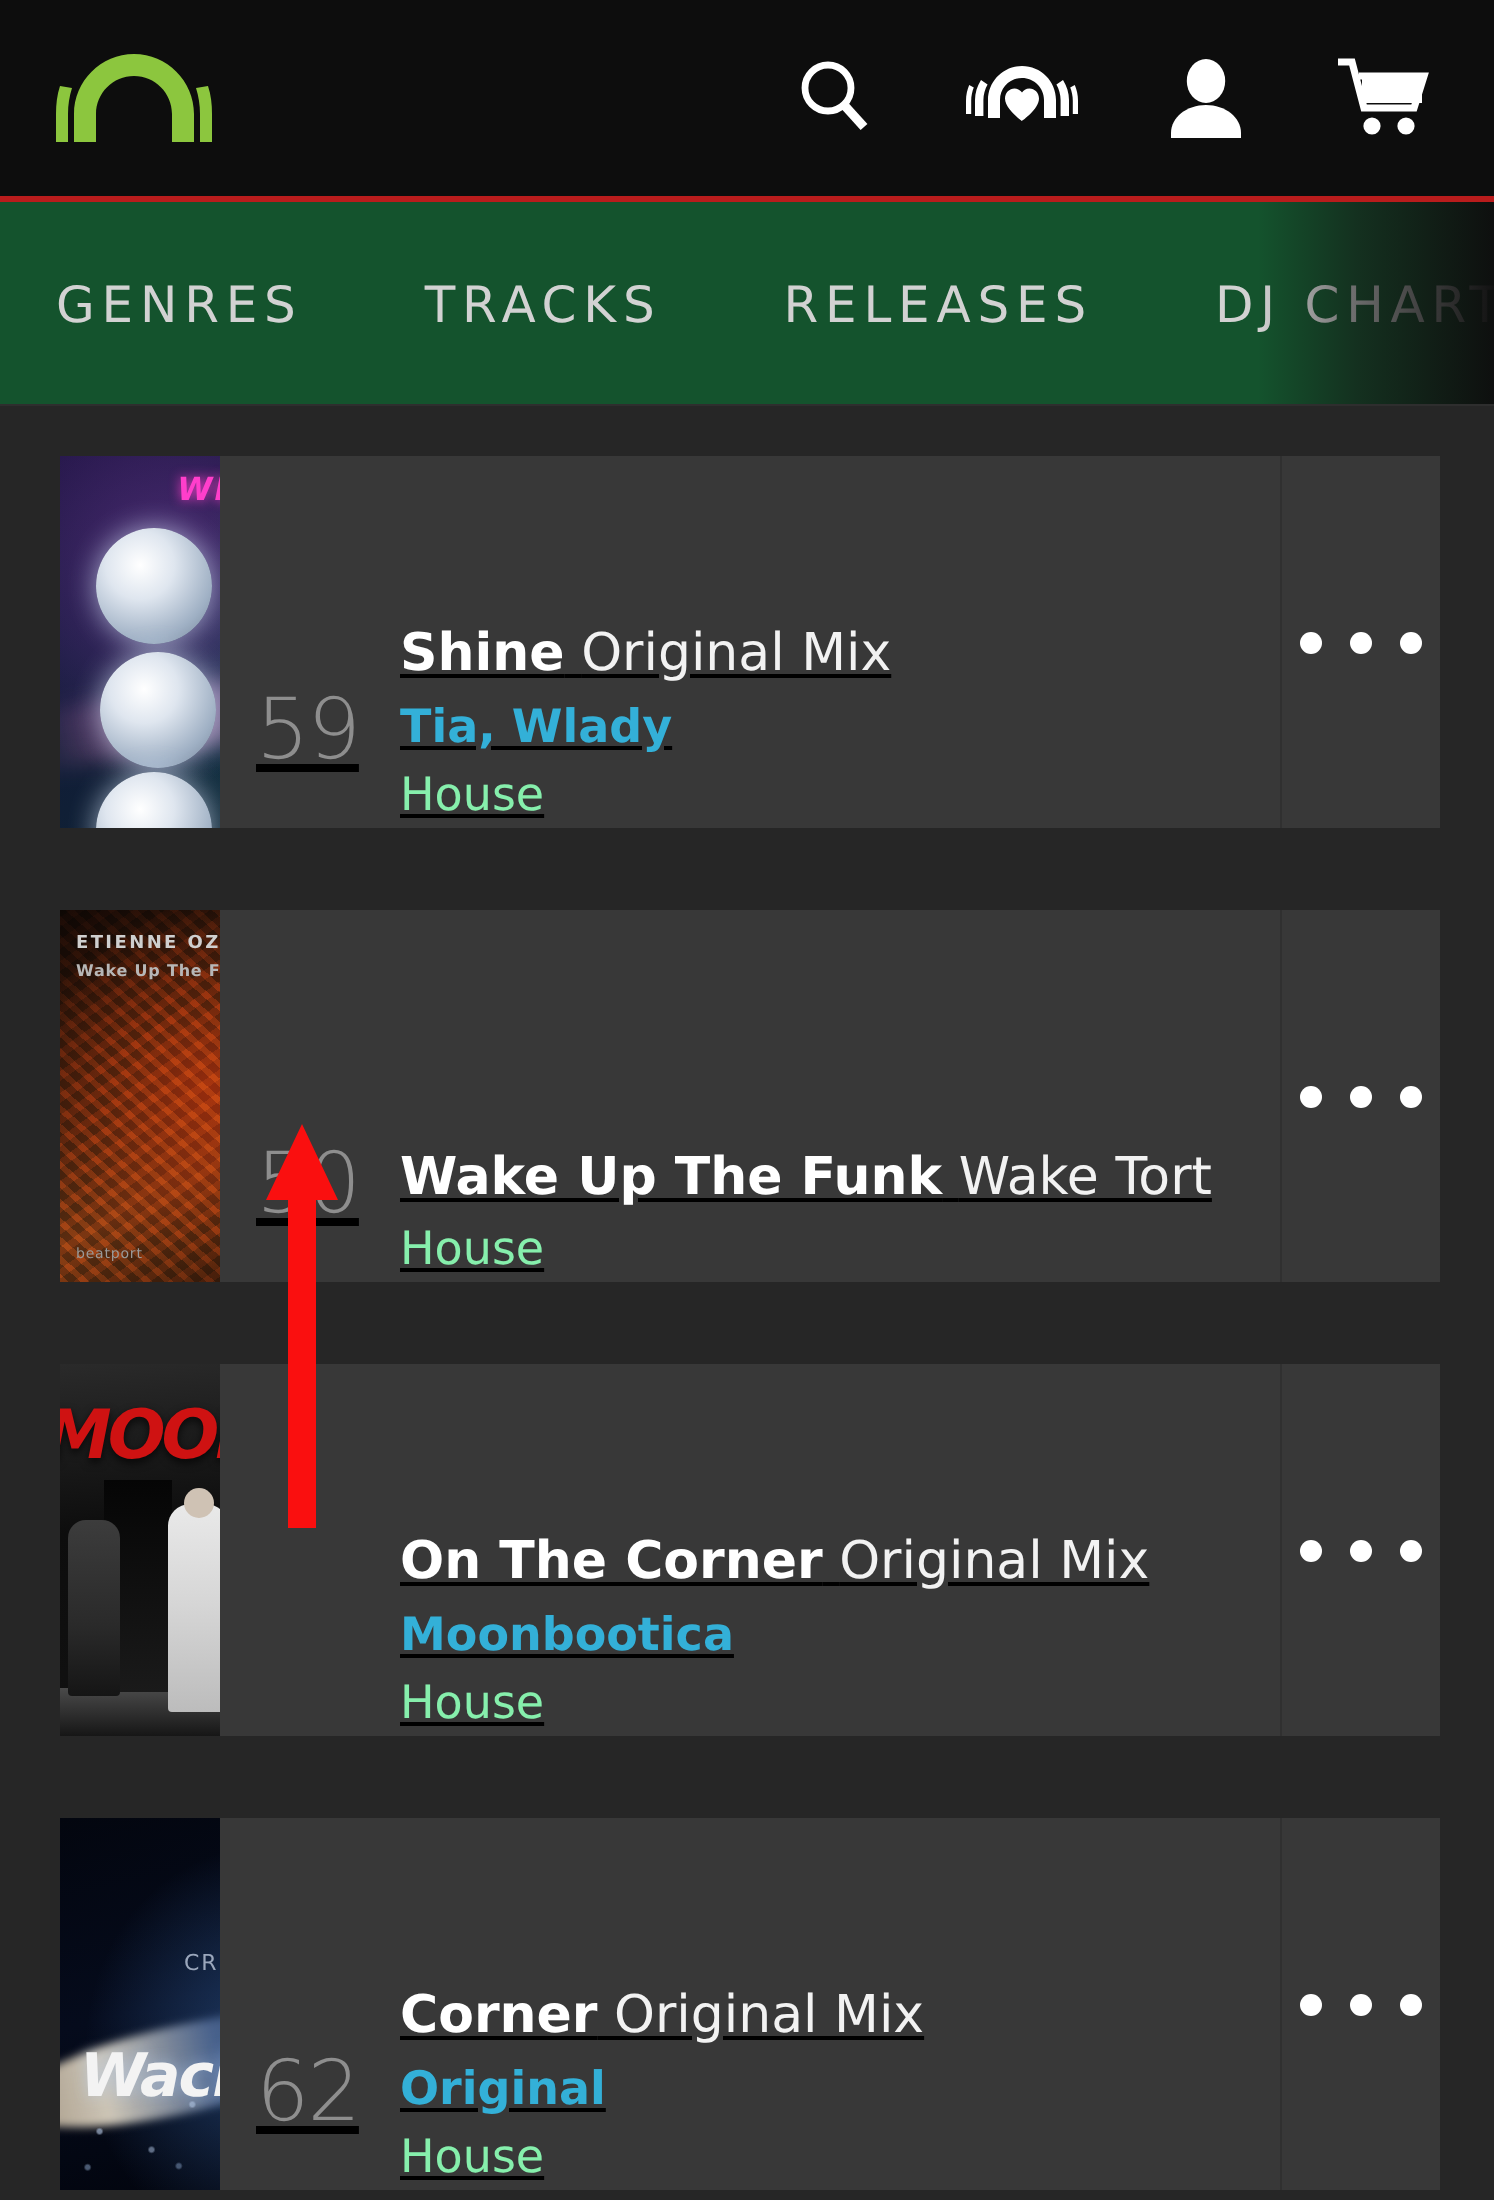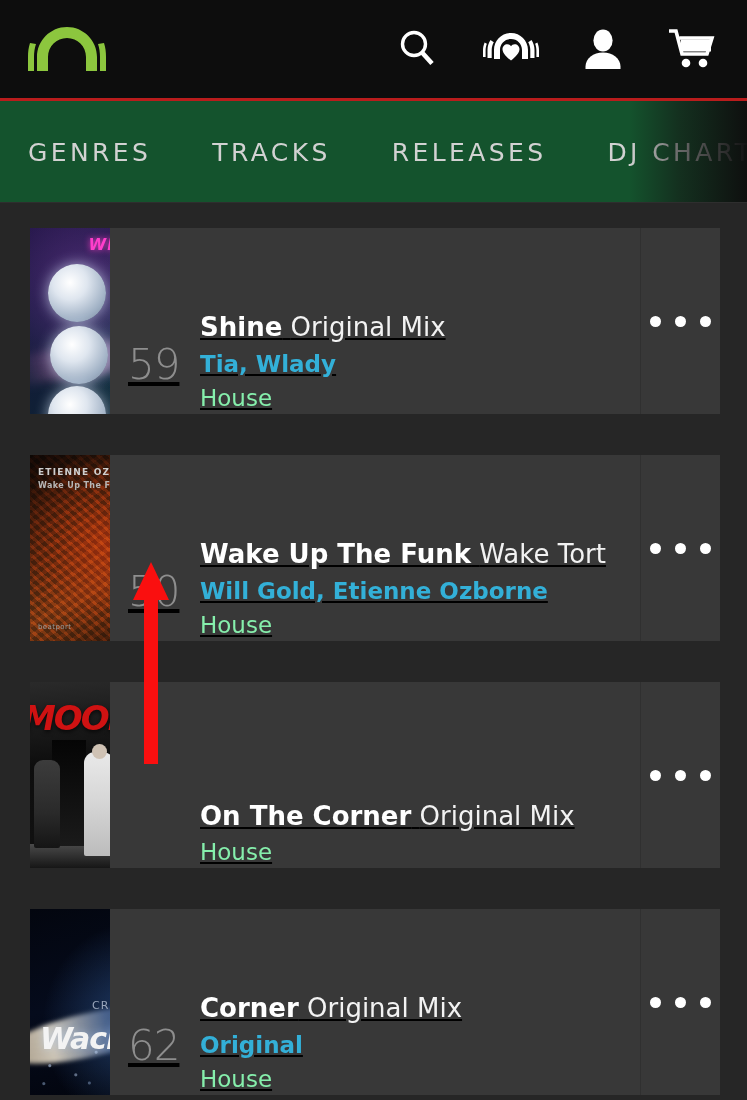"Will Gold, Etienne Ozborne" div.t-artists { html: <div>Will Gold, Etienne Ozborne</div> -> none }
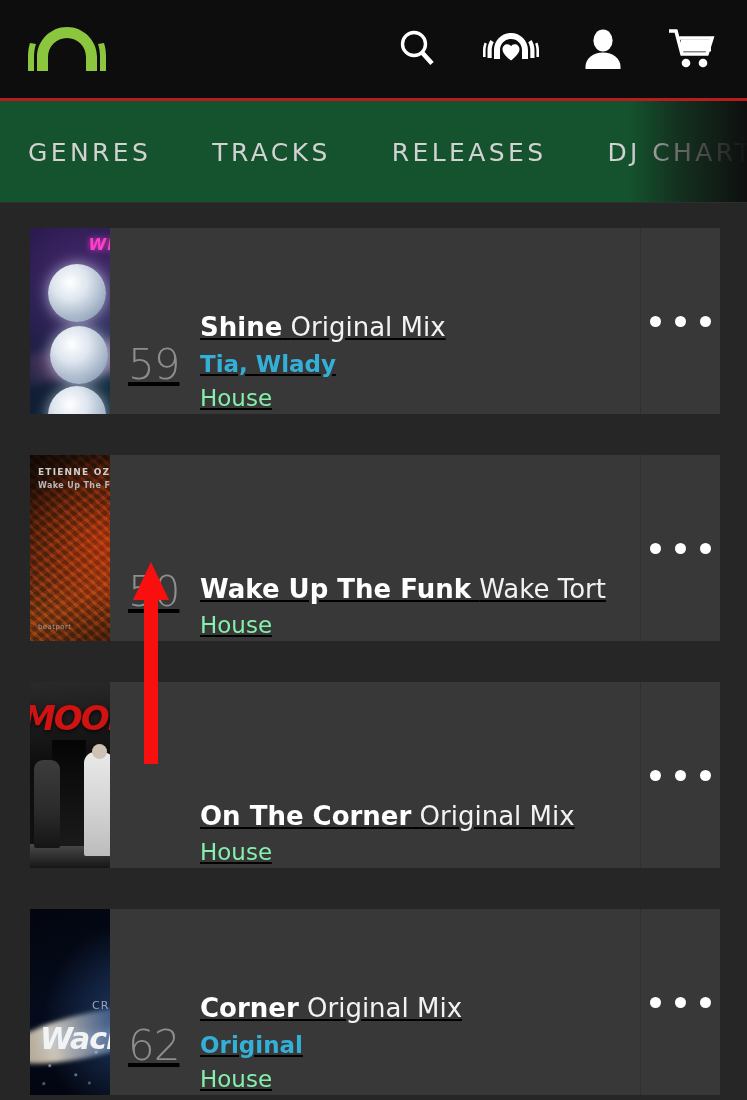"Moonbootica" div.t-artists { html: none -> <div>Moonbootica</div> }
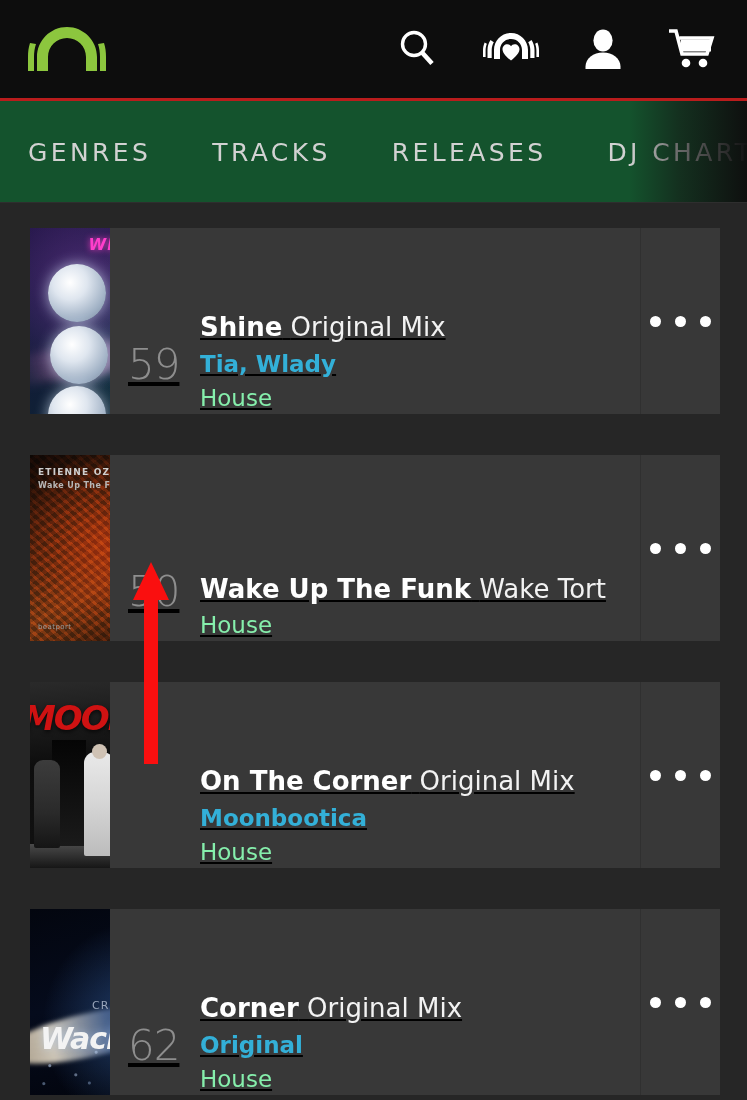"CR" .art4 .smalltxt { margin-top: 24px -> none }
